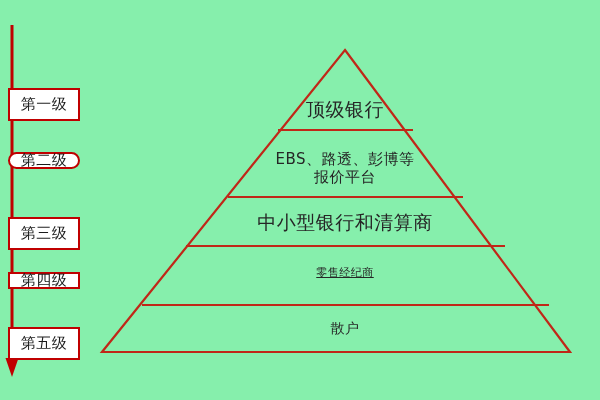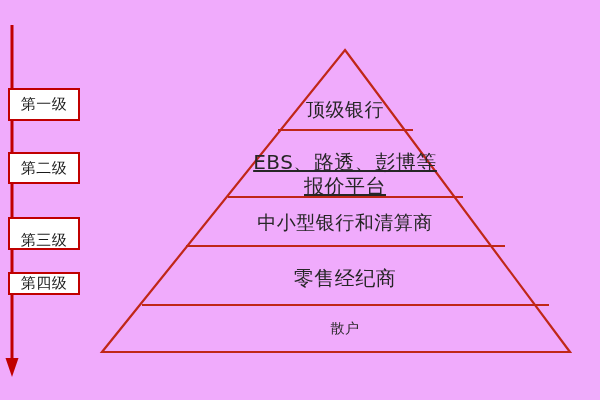"第一级" #canvas { background: #f0abfc -> #86efac }
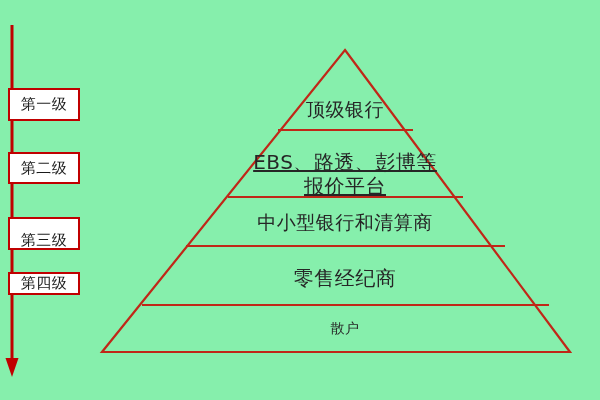"第二级" div.level-box { border-radius: none -> 11px; height: 32px -> 17px }
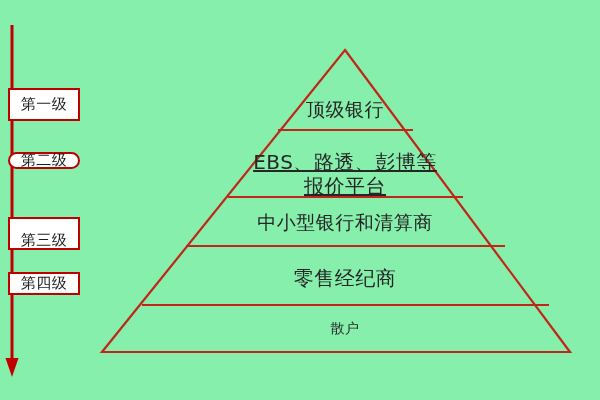"EBS、路透、彭博等" .tier-caption.t2 { font-size: 20px -> 15px; text-decoration: underline -> none }
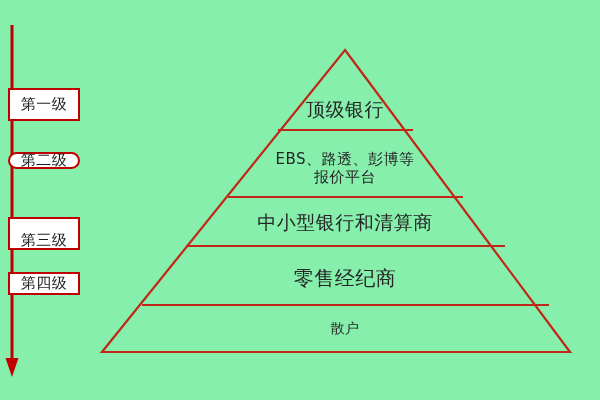"第三级" div.level-box { align-items: flex-end -> none }
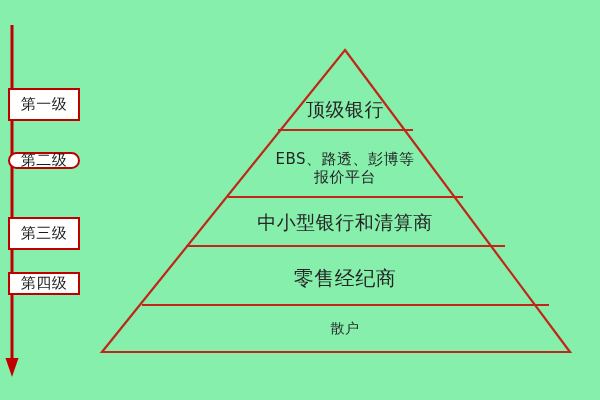"第四级" div.level-box { height: 23px -> 17px }
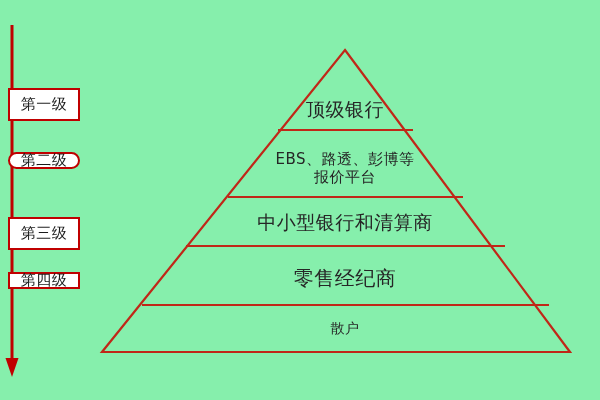"零售经纪商" .tier-caption.t4 { font-size: 20px -> 11px; text-decoration: none -> underline }
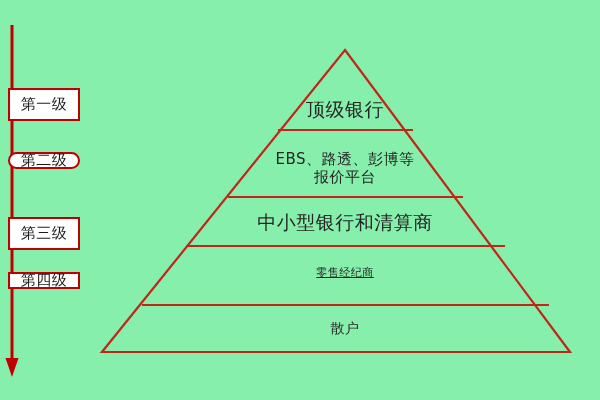"第五级" div.level-box { html: none -> <div> <span>第五级</span> </div> }
